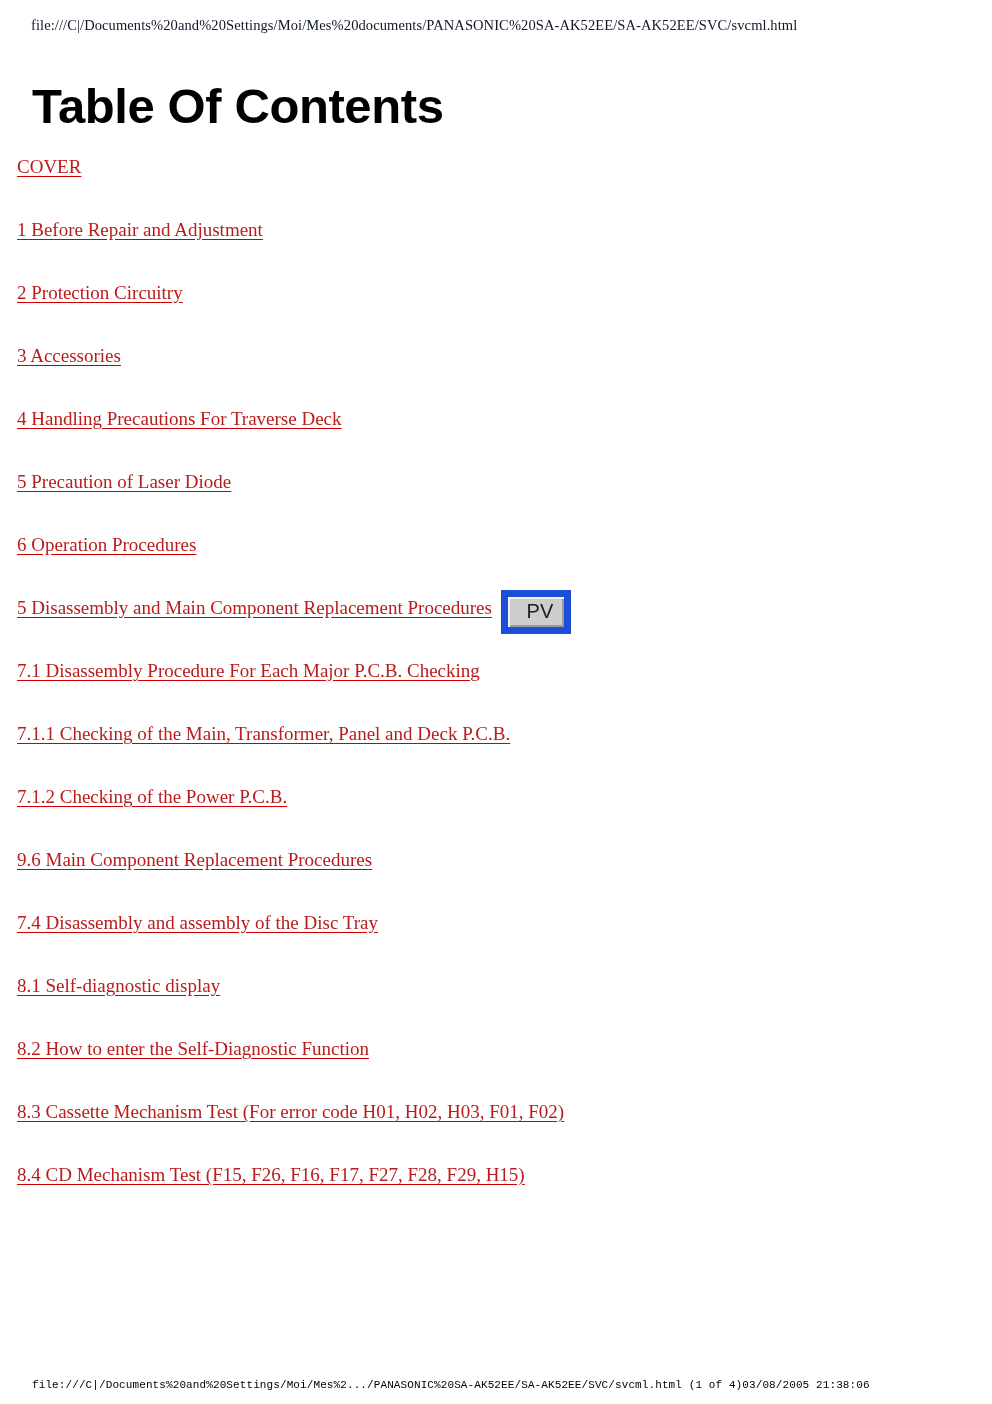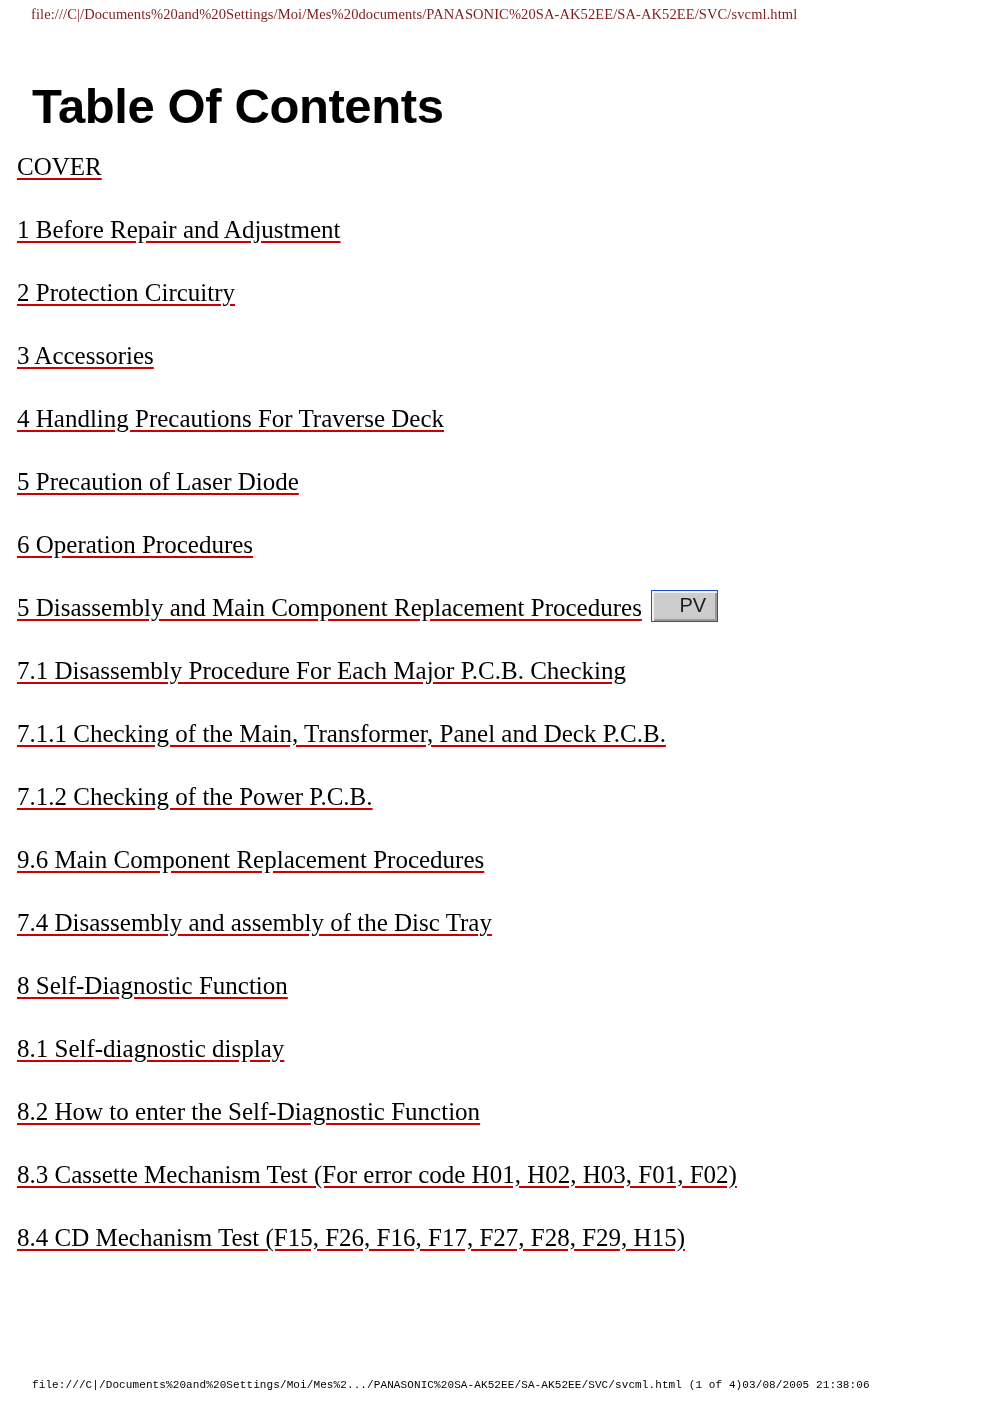"file:///C|/Documents%20and%20Settings/Moi/Mes%20" .page-header { color: #7f1d1d -> #0f172a; top: 5px -> 16px }
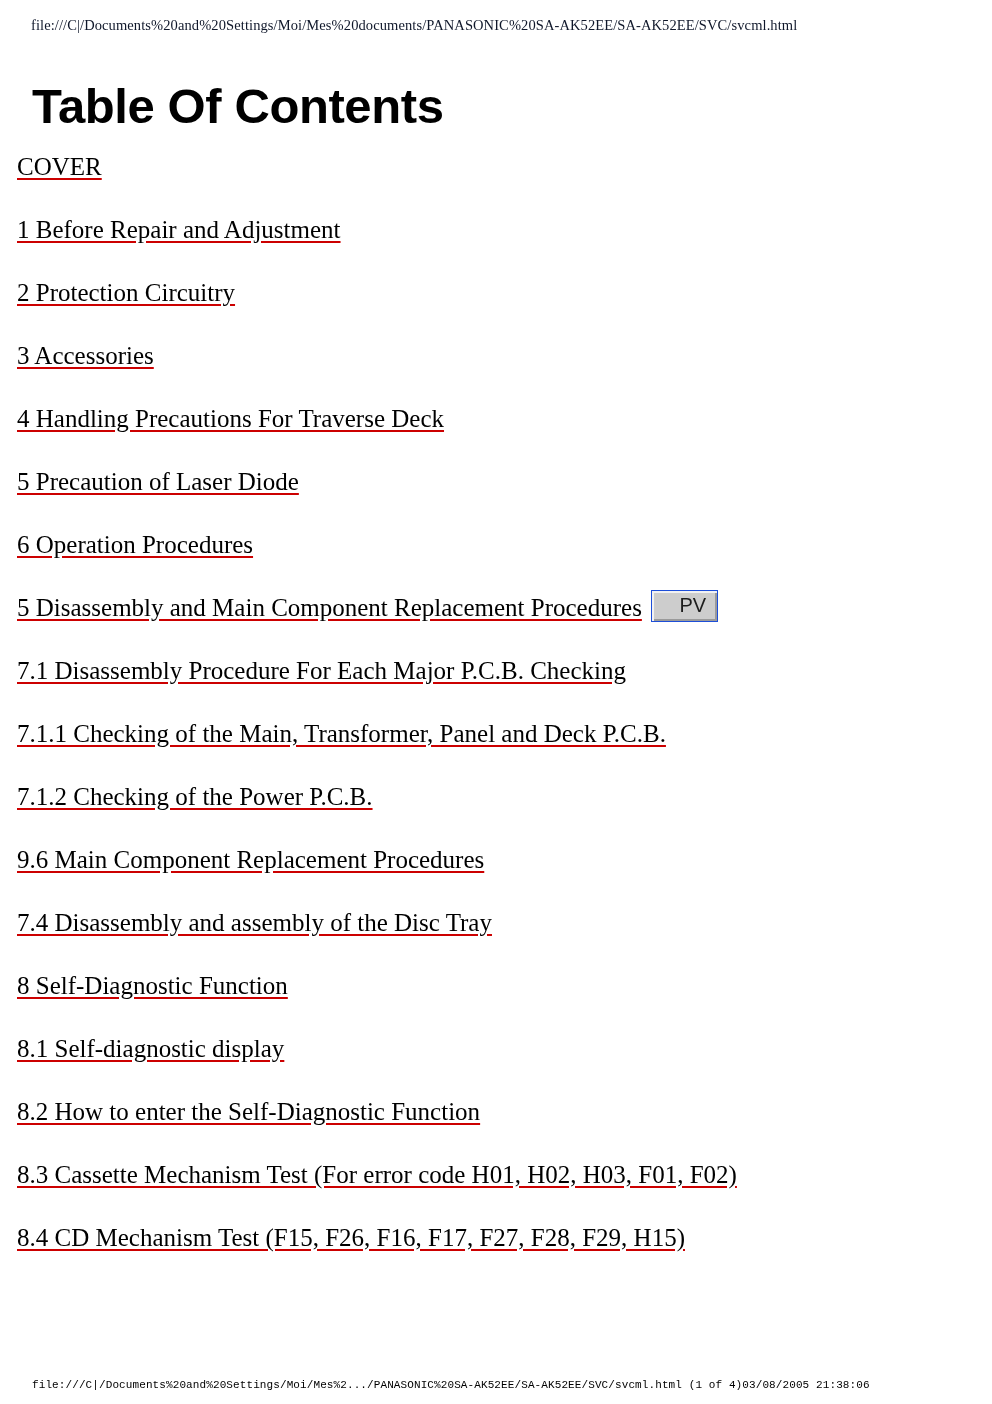"COVER" .toc-link { color: #000000 -> #b91c1c; font-size: 25px -> 19px }
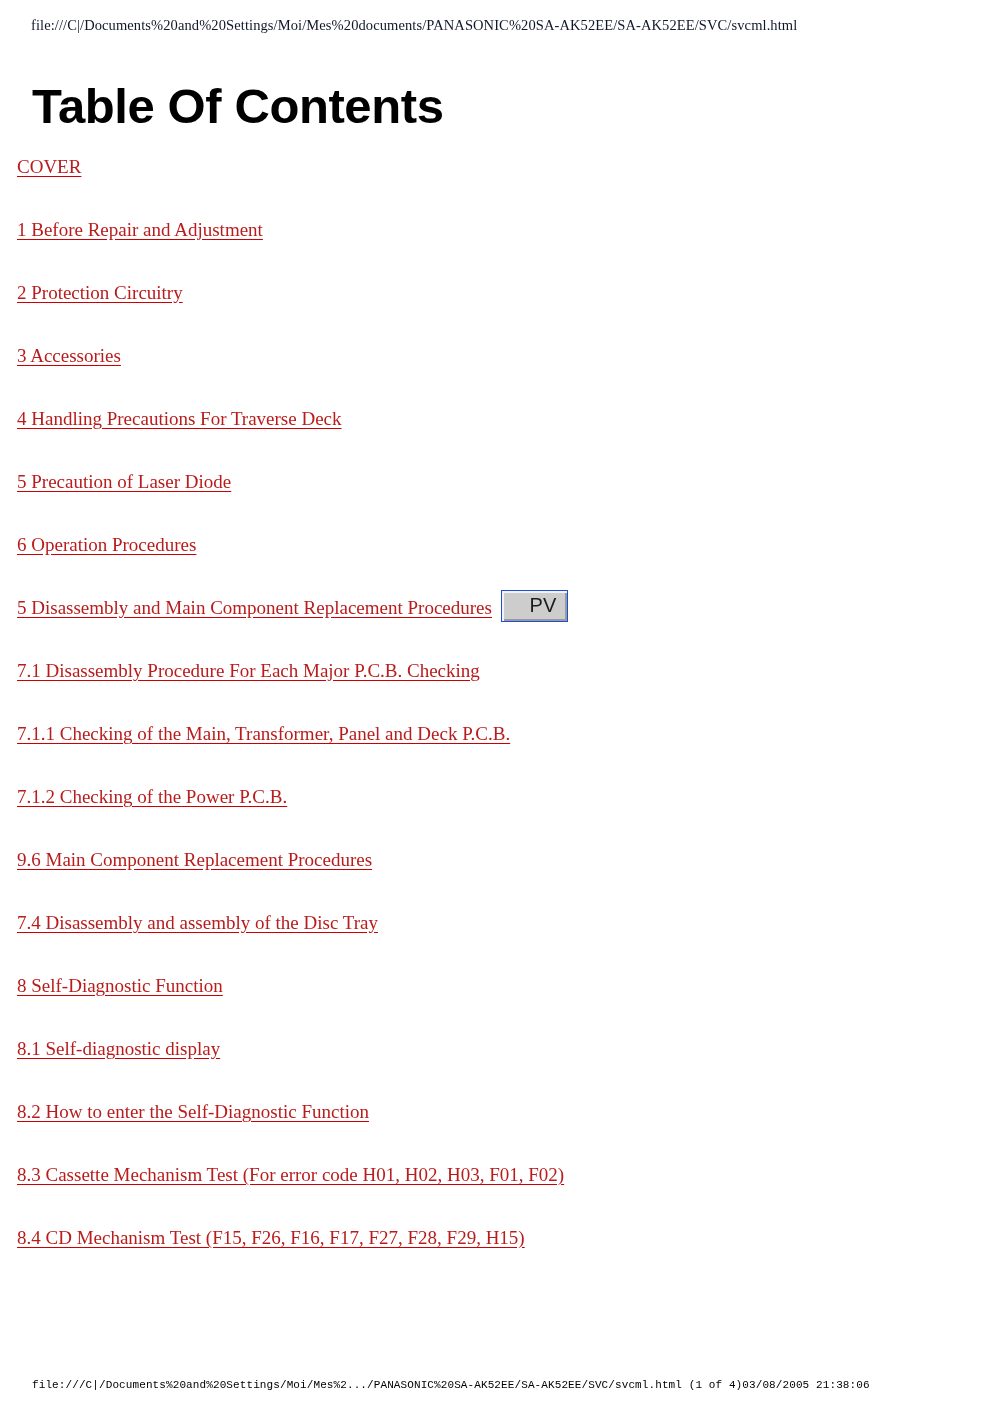"PV" .pv-button { border: 1px solid #1d4ed8 -> 7px solid #1d4ed8; padding: 1px 8px 3px 25px -> 1px 8px 3px 16px }
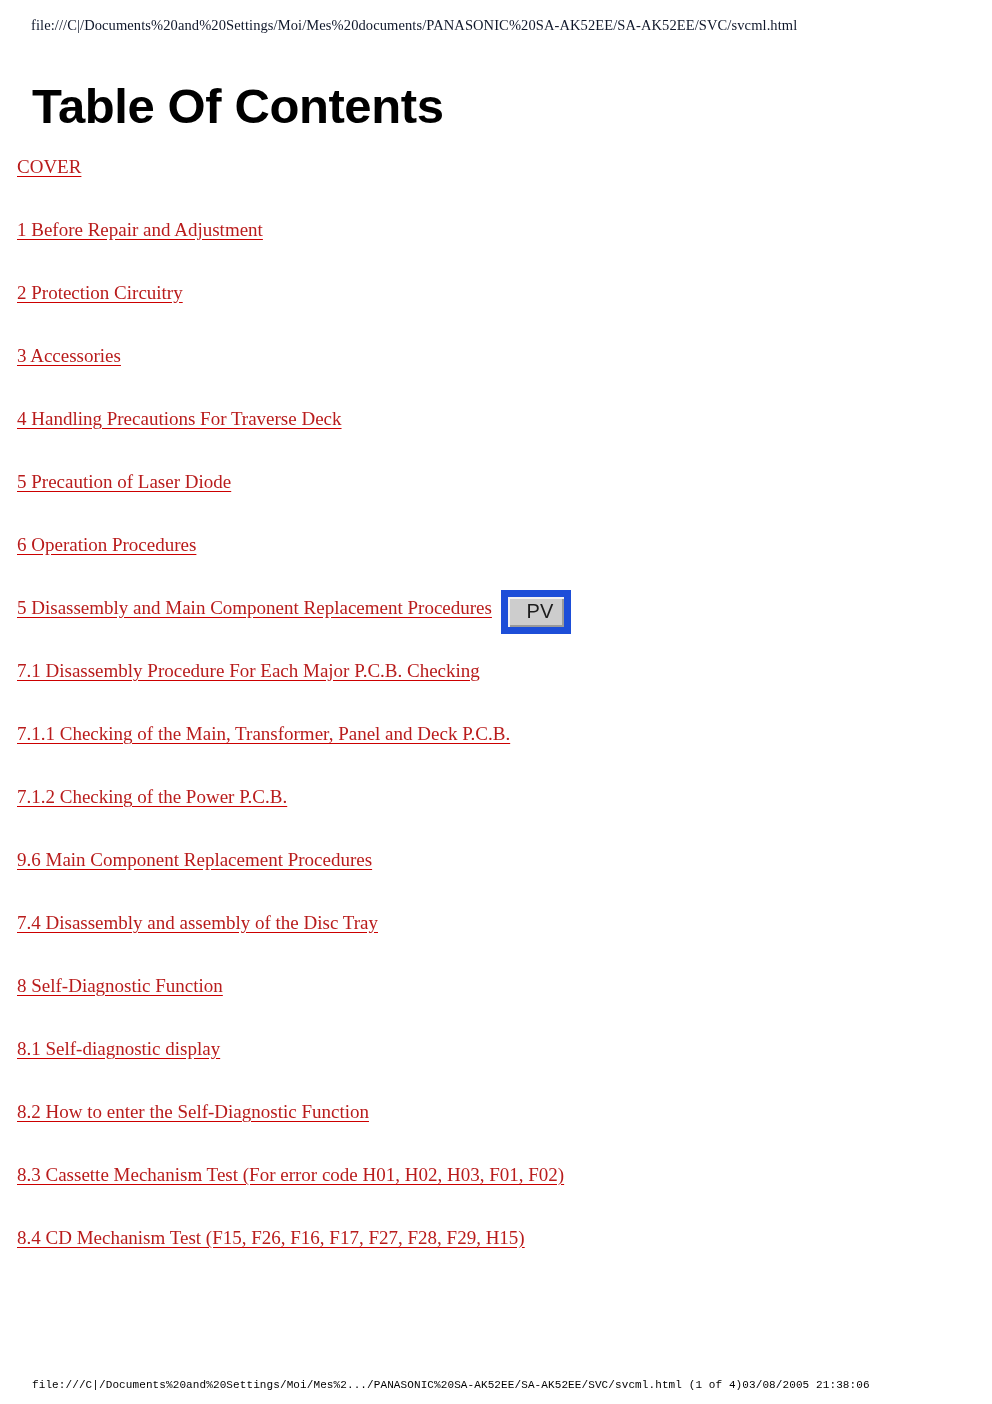"8 Self-Diagnostic Function" li.toc-row { html: <li> <span>8 Self-Diagnostic Function</span> </li> -> none }
